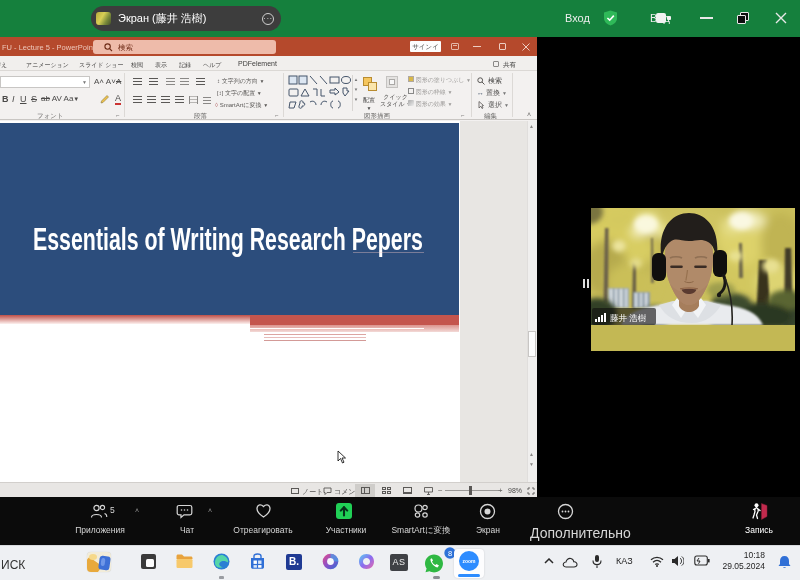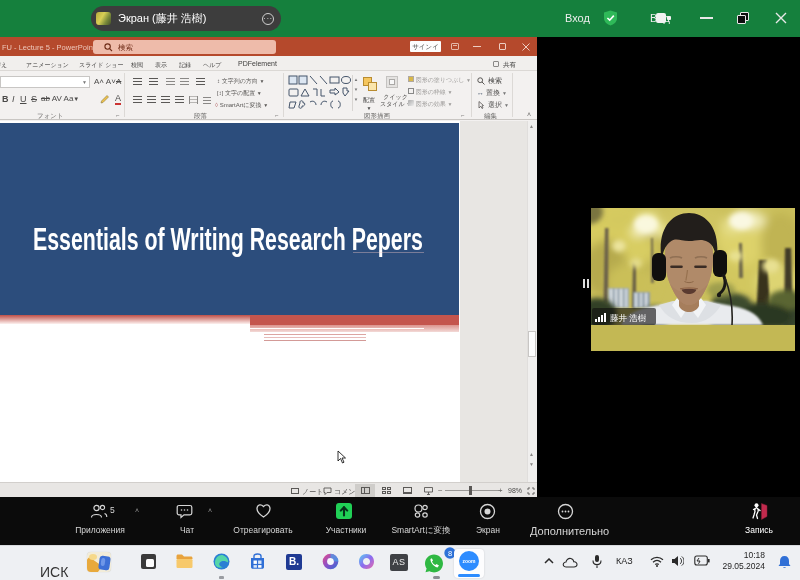"Дополнительно" div.abs { font-size: 11px -> 14px }
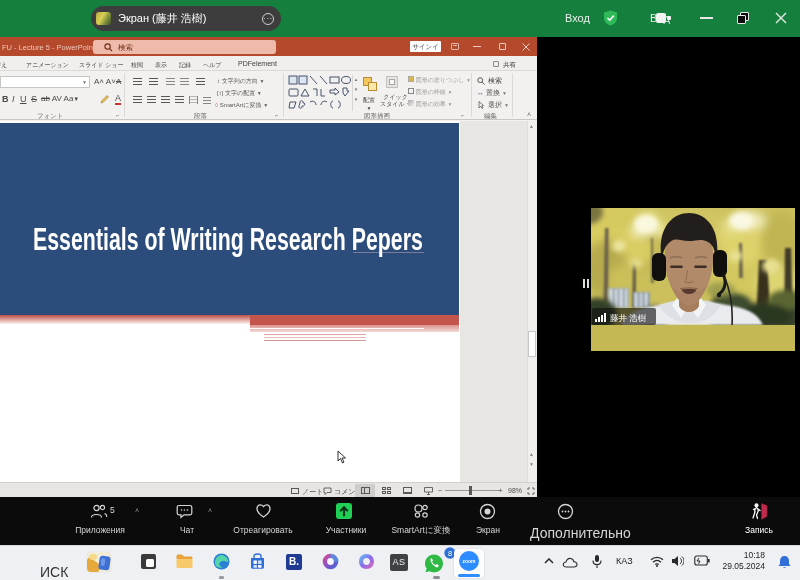"ИСК" div.abs { font-size: 14px -> 12px; margin-left: 39px -> none; top: 18px -> 12px }
